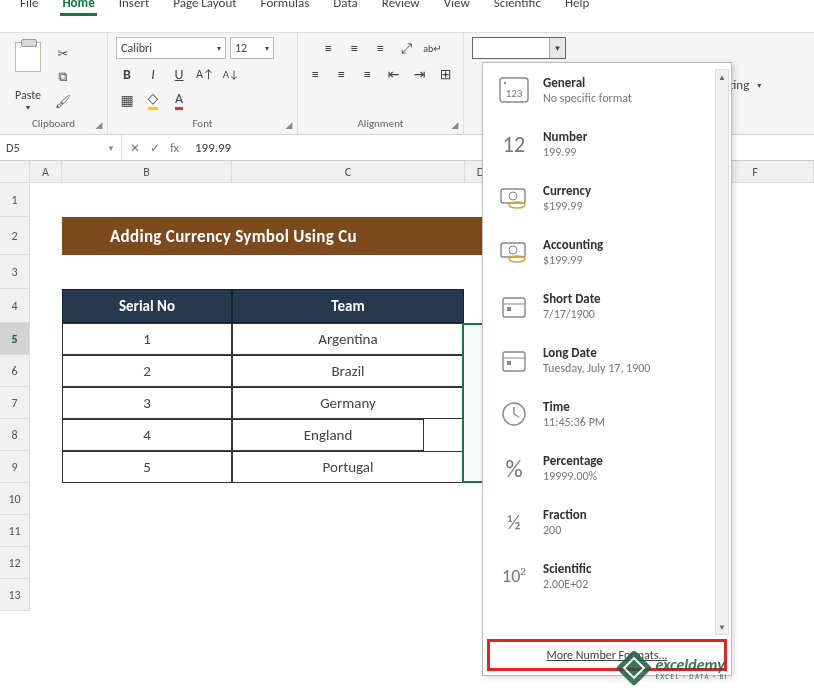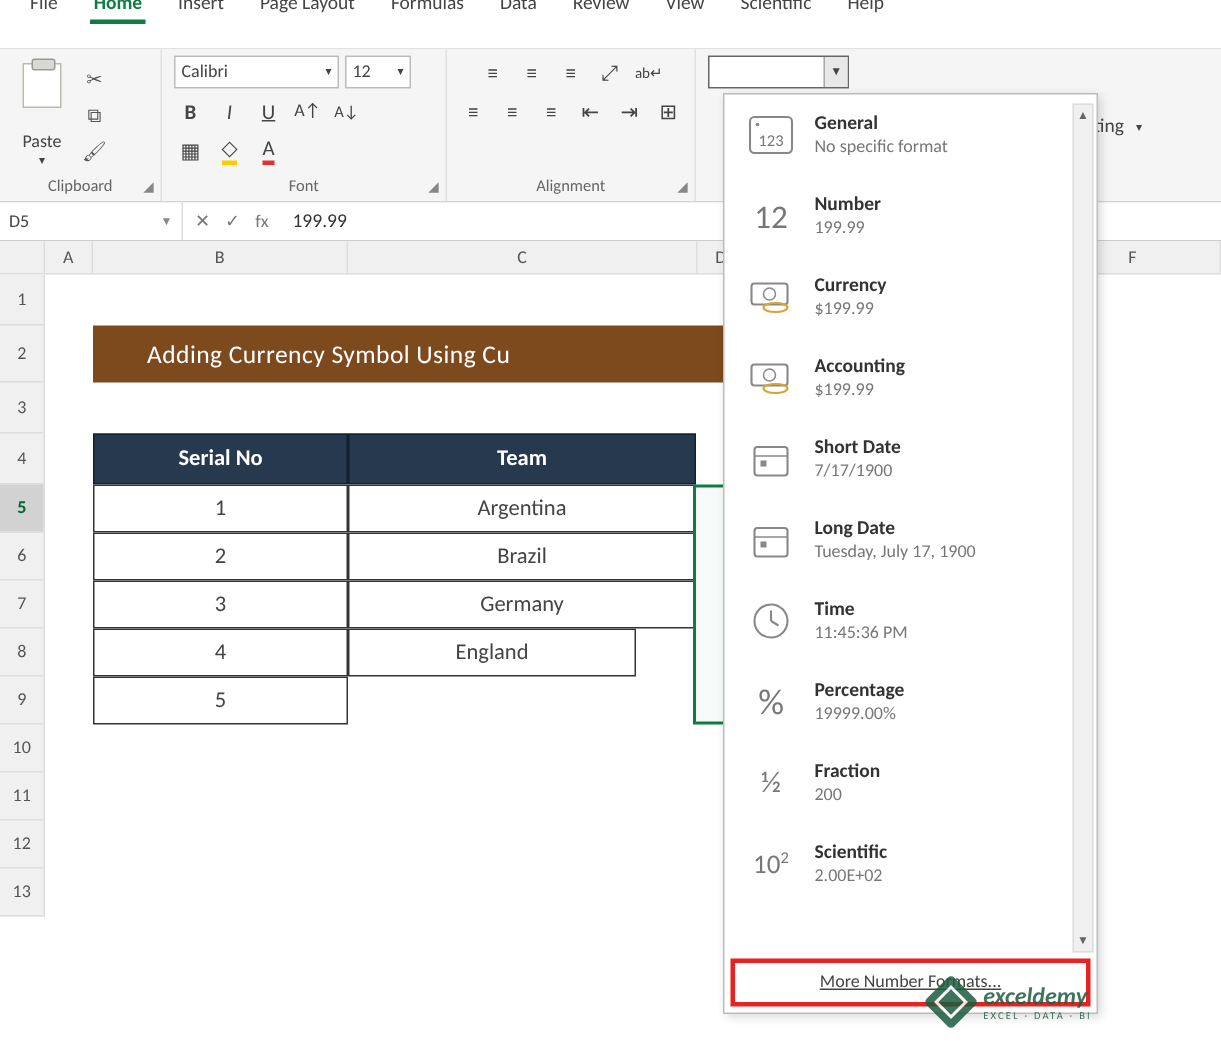"Adding Currency Symbol Using Cu" .titlecell { font-weight: 400 -> 700; padding-left: 36px -> 48px }
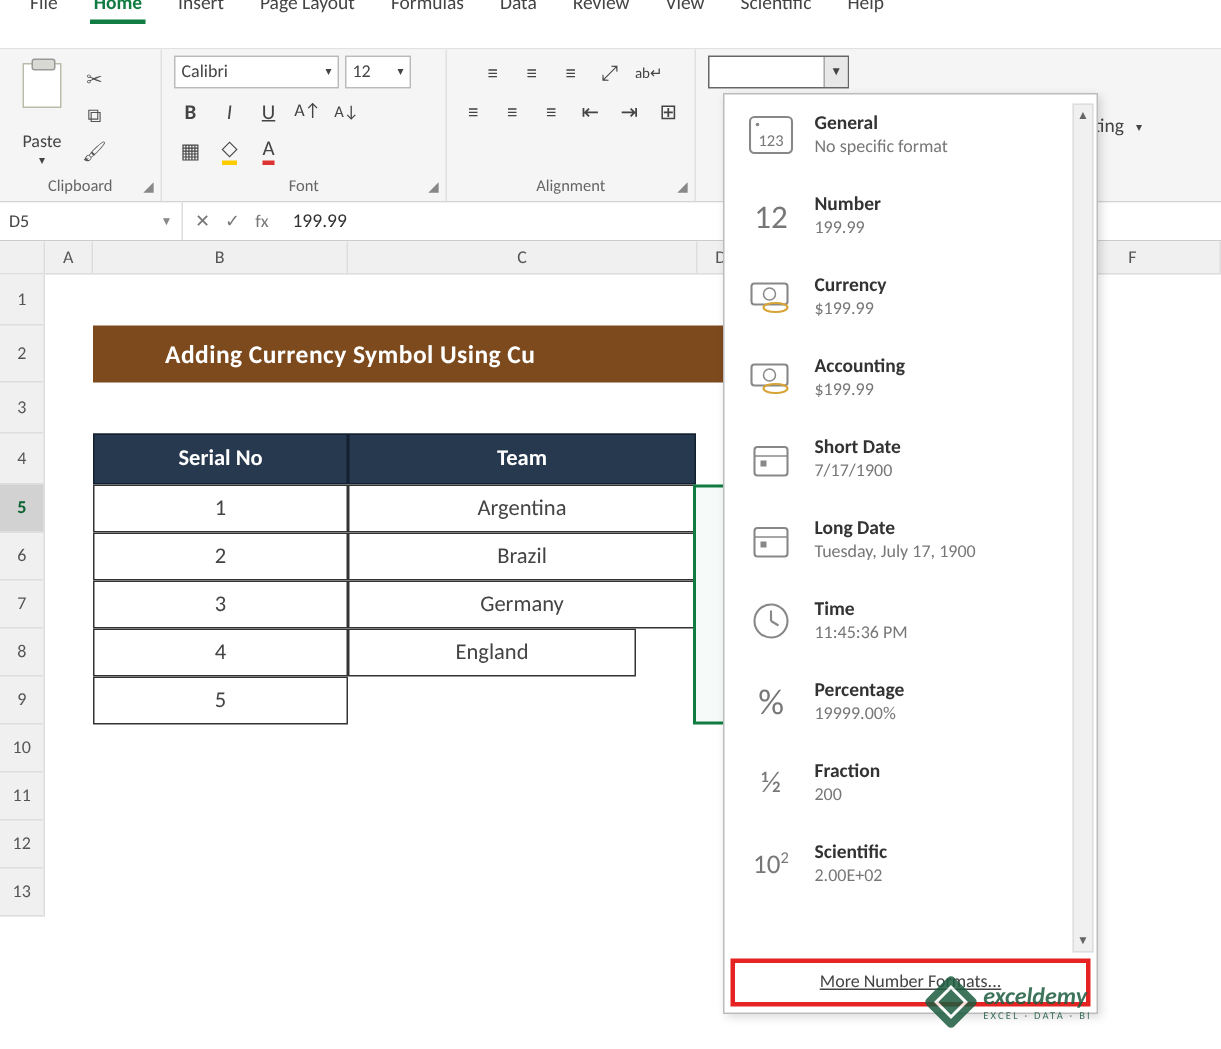"Portugal" div.td { html: none -> <div>Portugal</div> }
